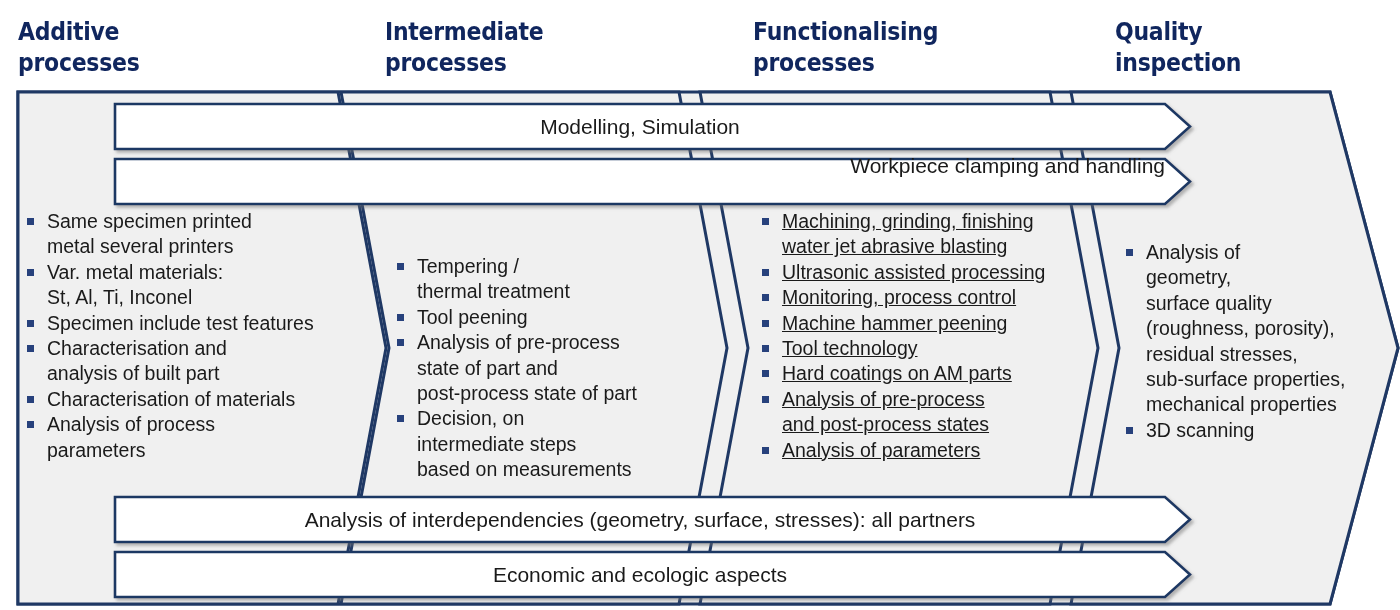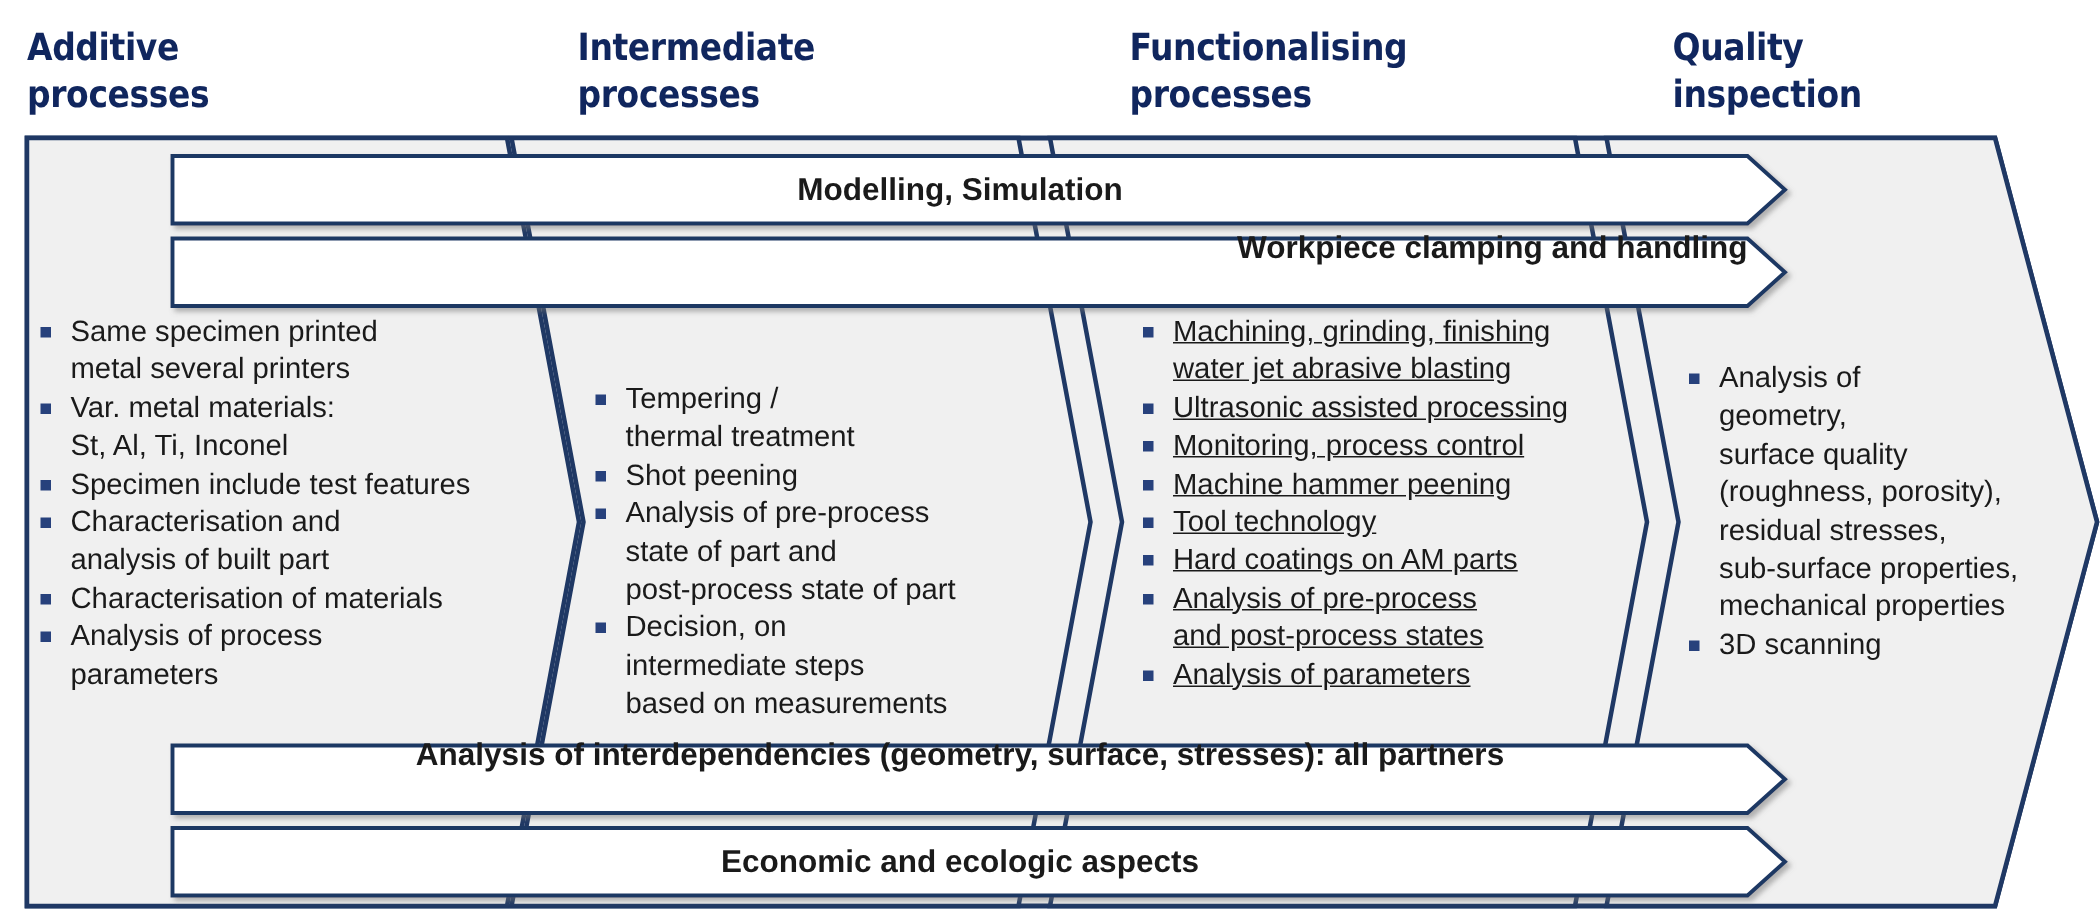"Modelling, Simulation" .banner-label { font-weight: bold -> none }
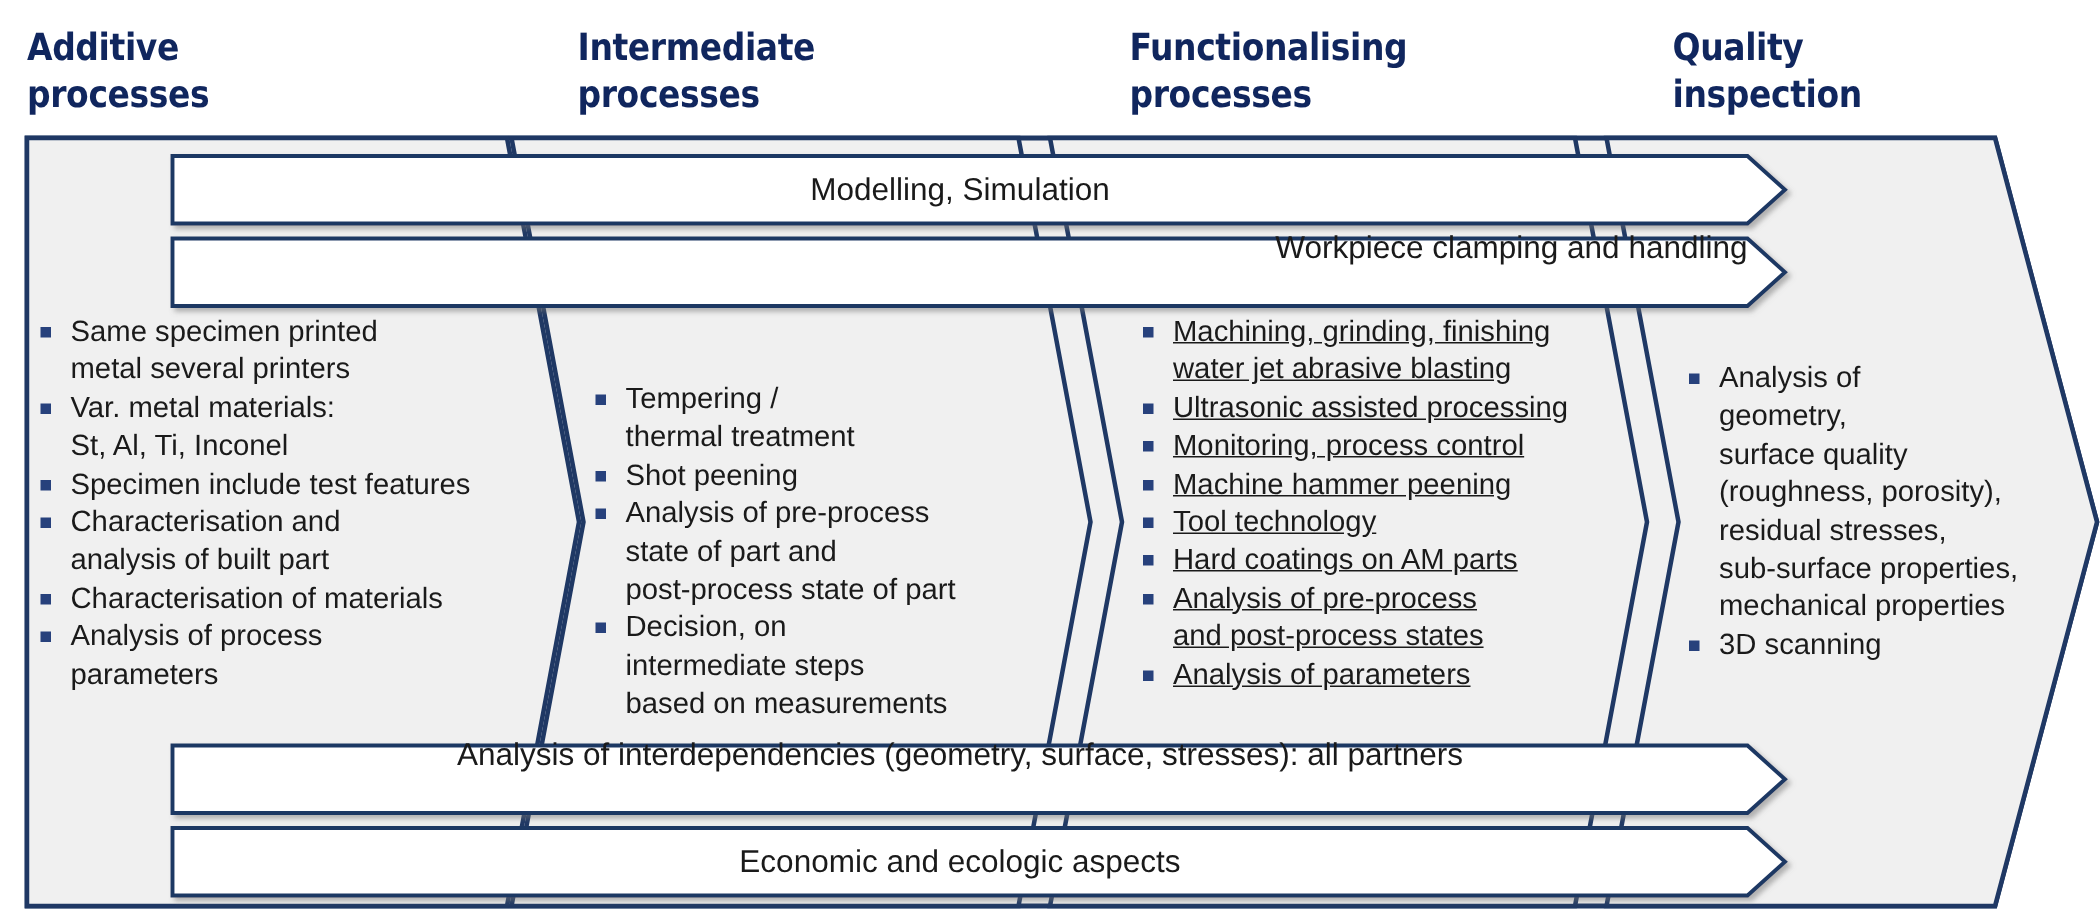"Shot peening" li { text: Shot -> Tool }
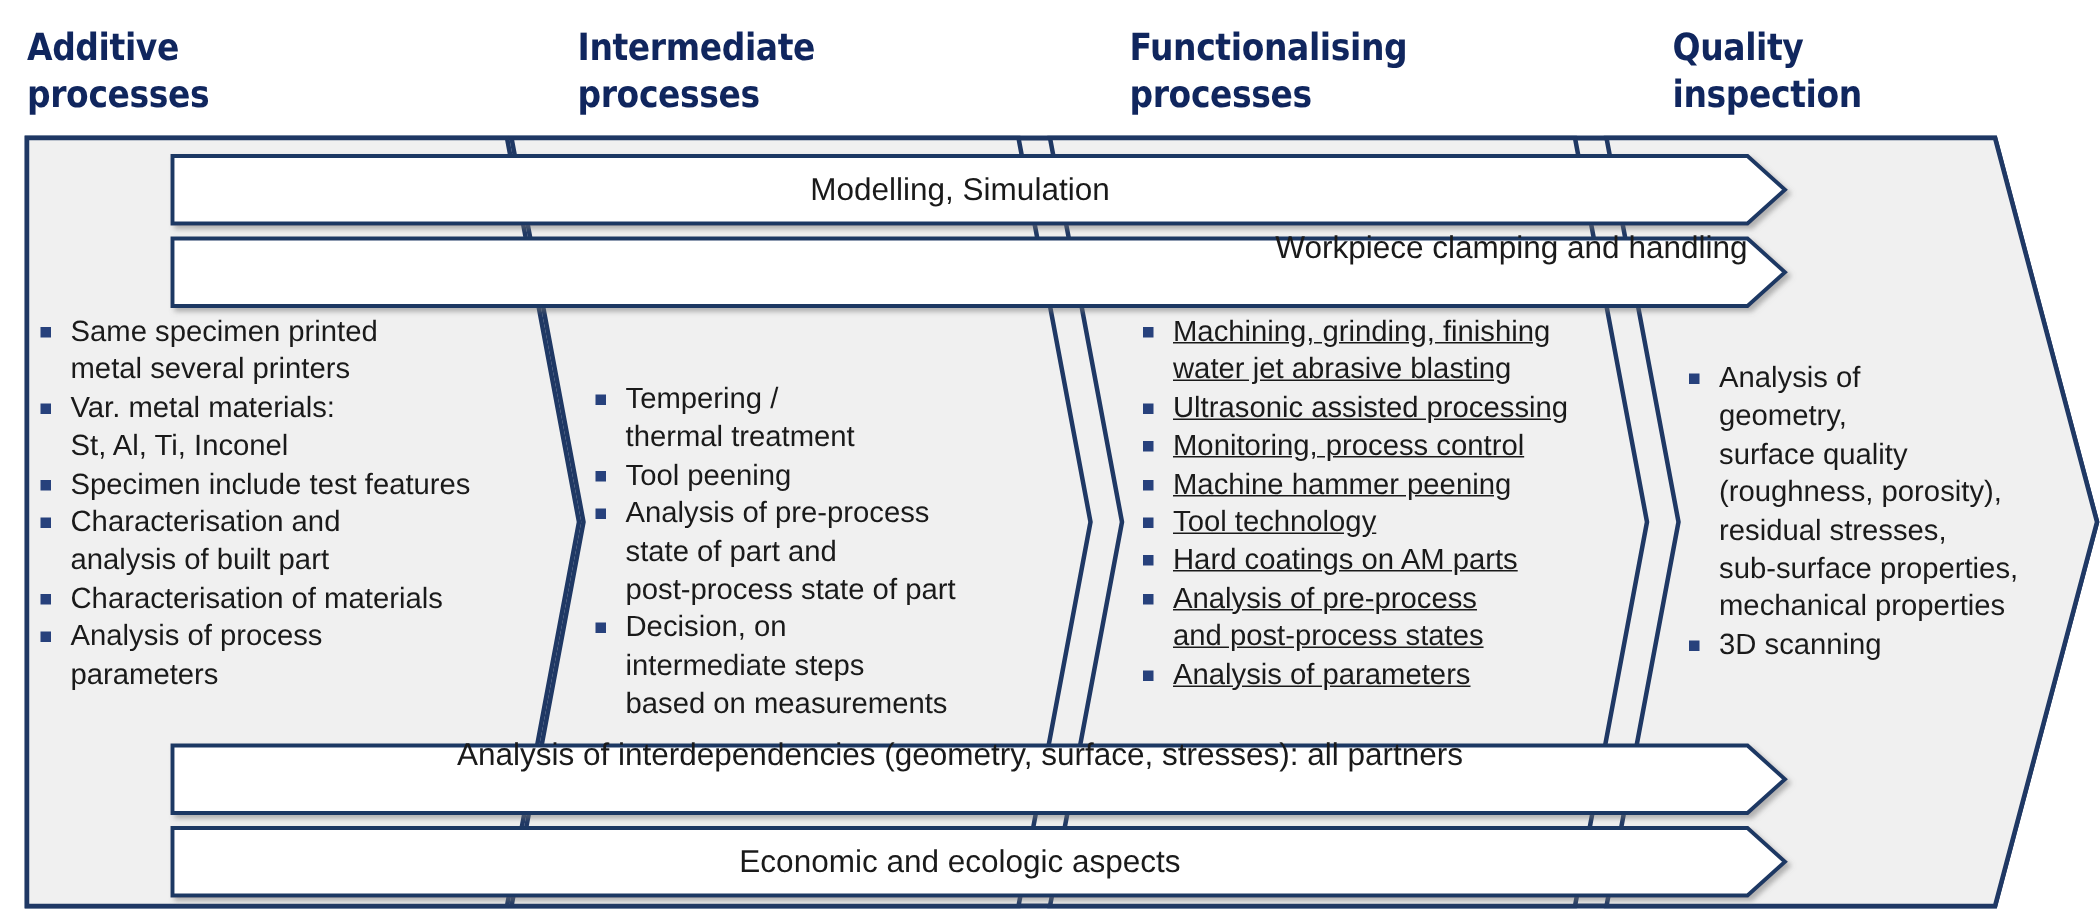"Analysis of interdependencies (geometry," div.banner-label { top: 492px -> 508px }
